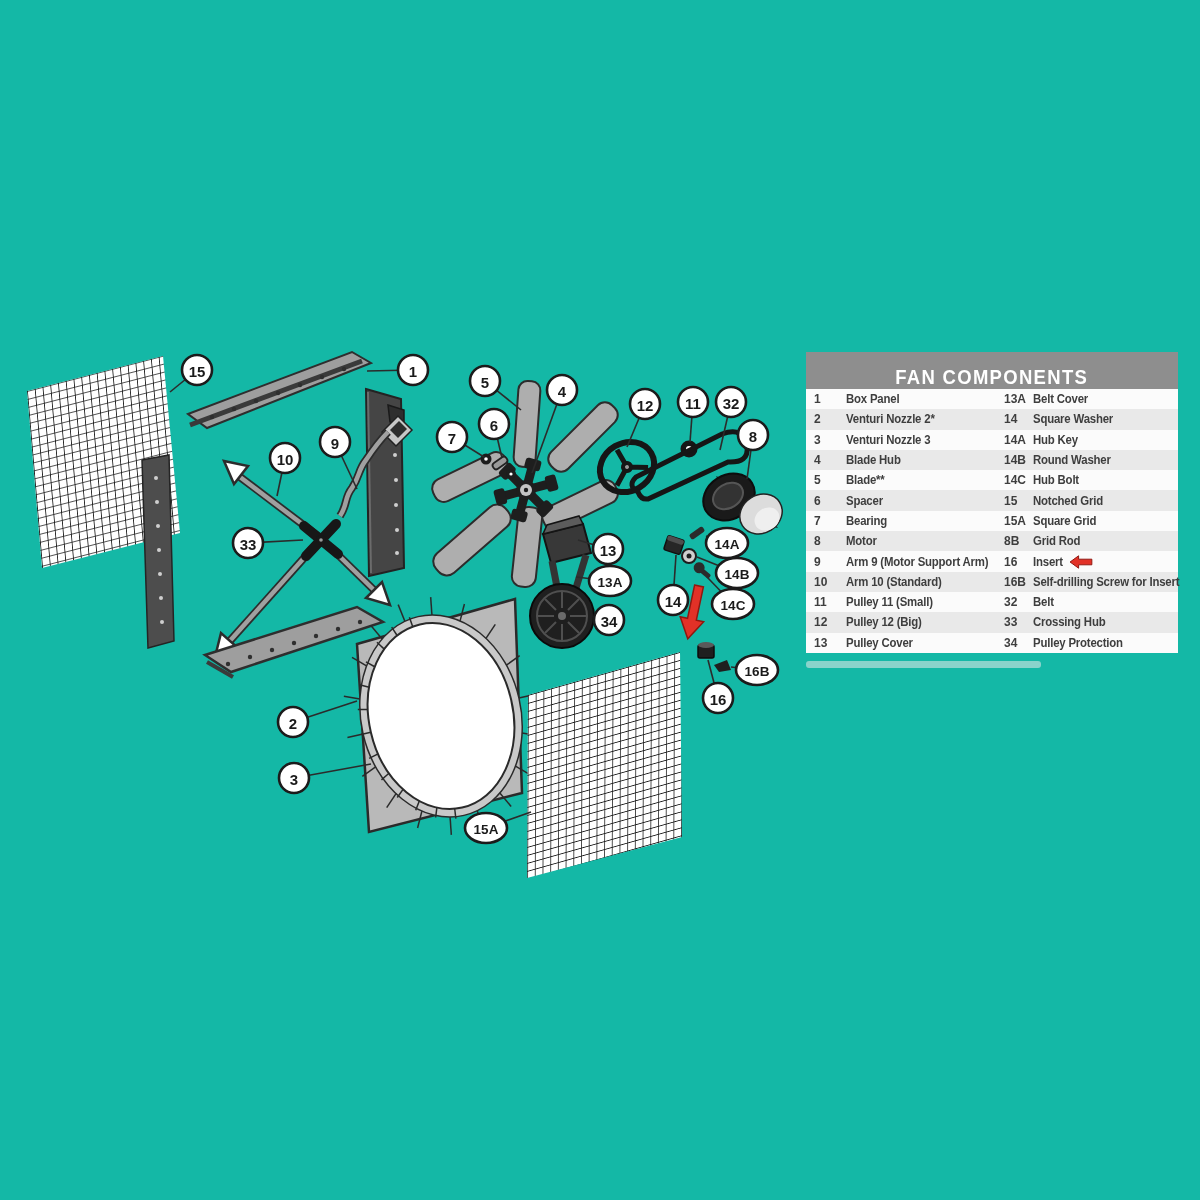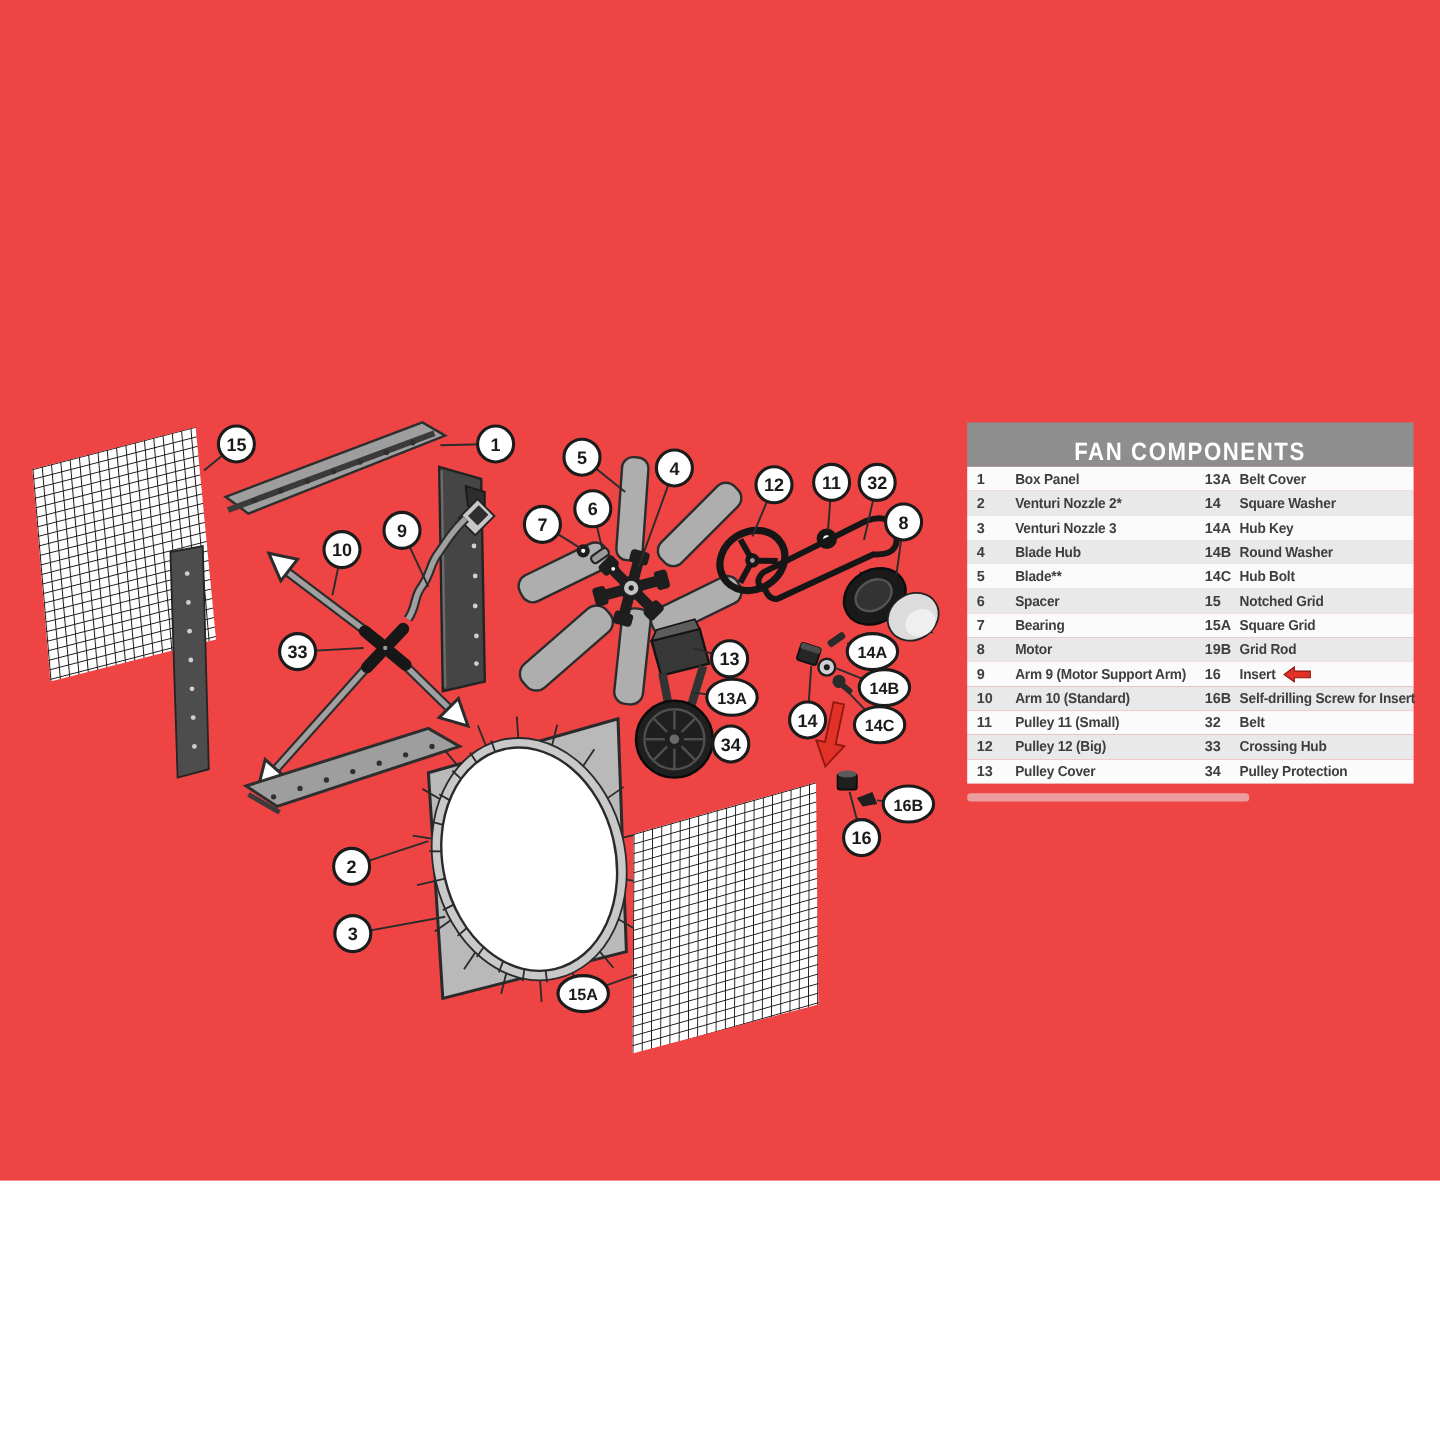"15" .stage { background: #ef4444 -> #14b8a6; height: 984px -> 1200px }
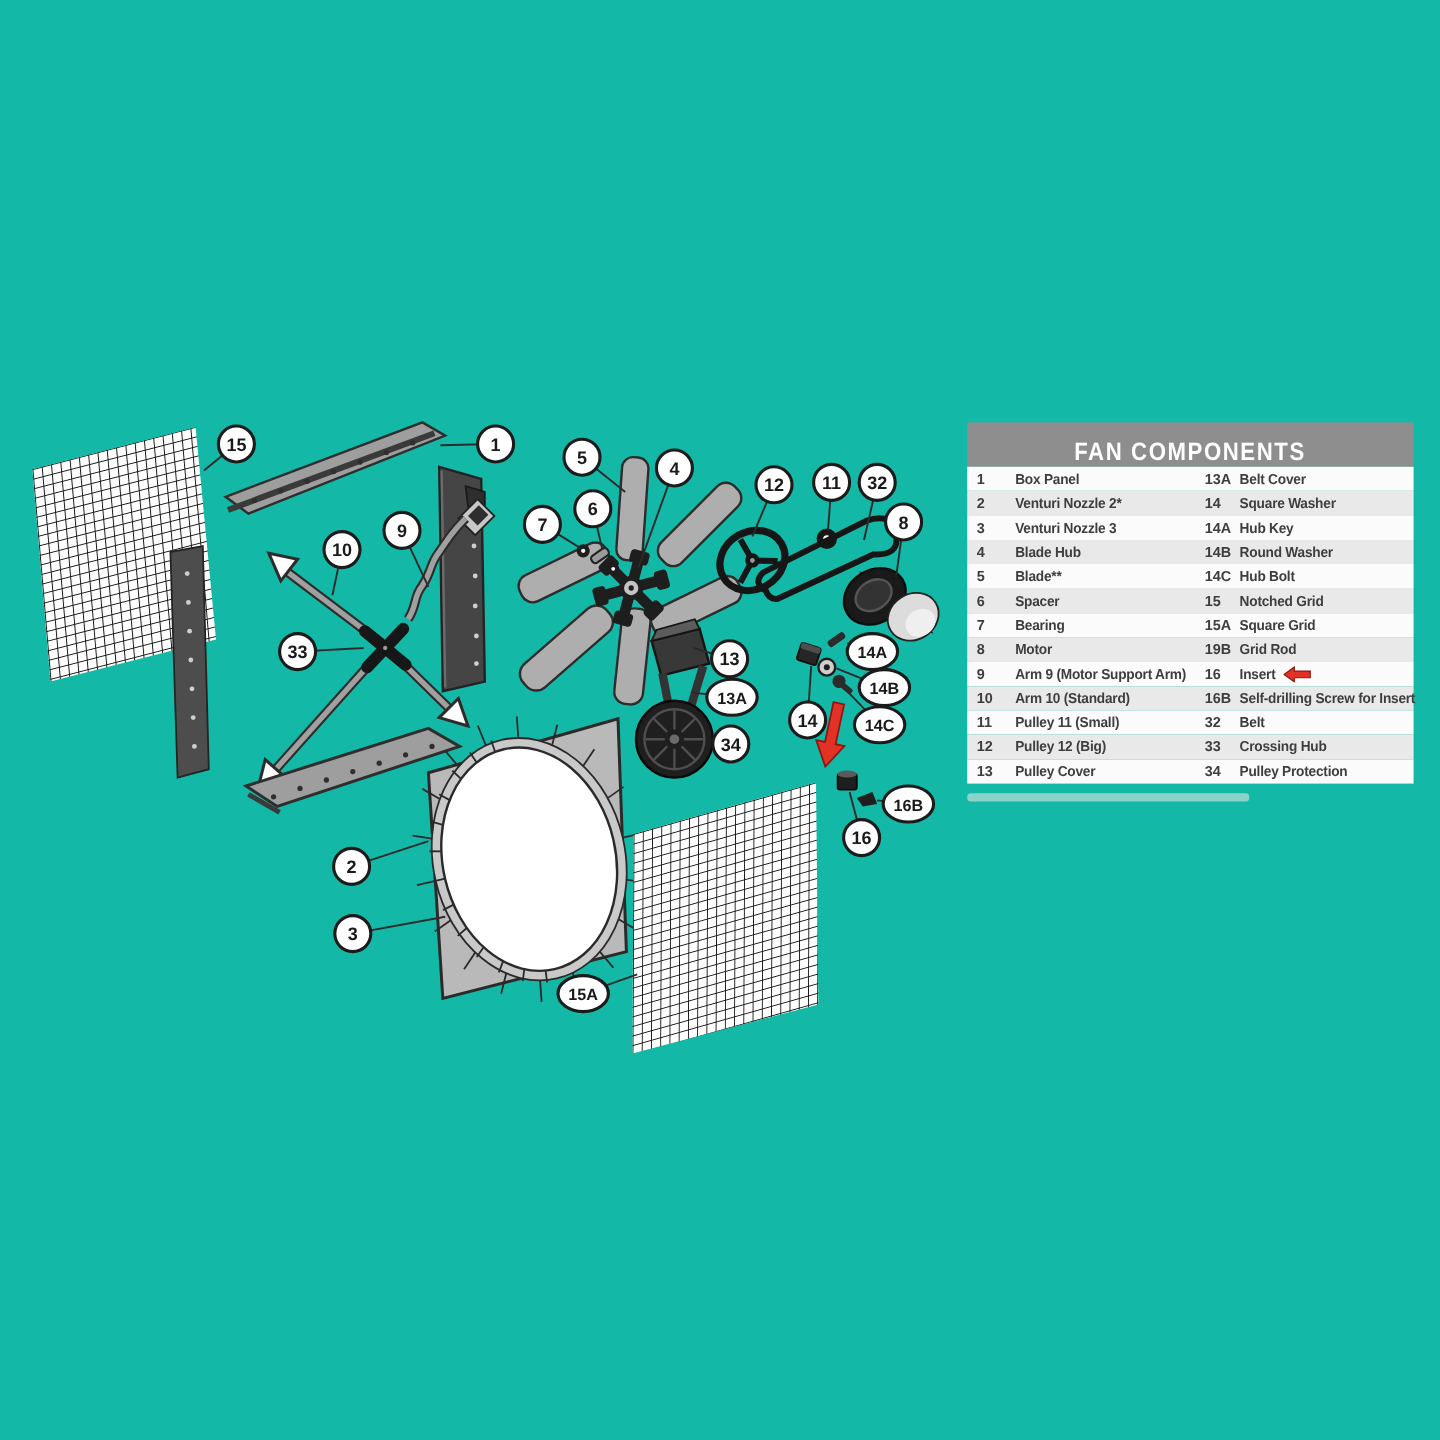"19B" span.pt-num { text: 19B -> 8B }
